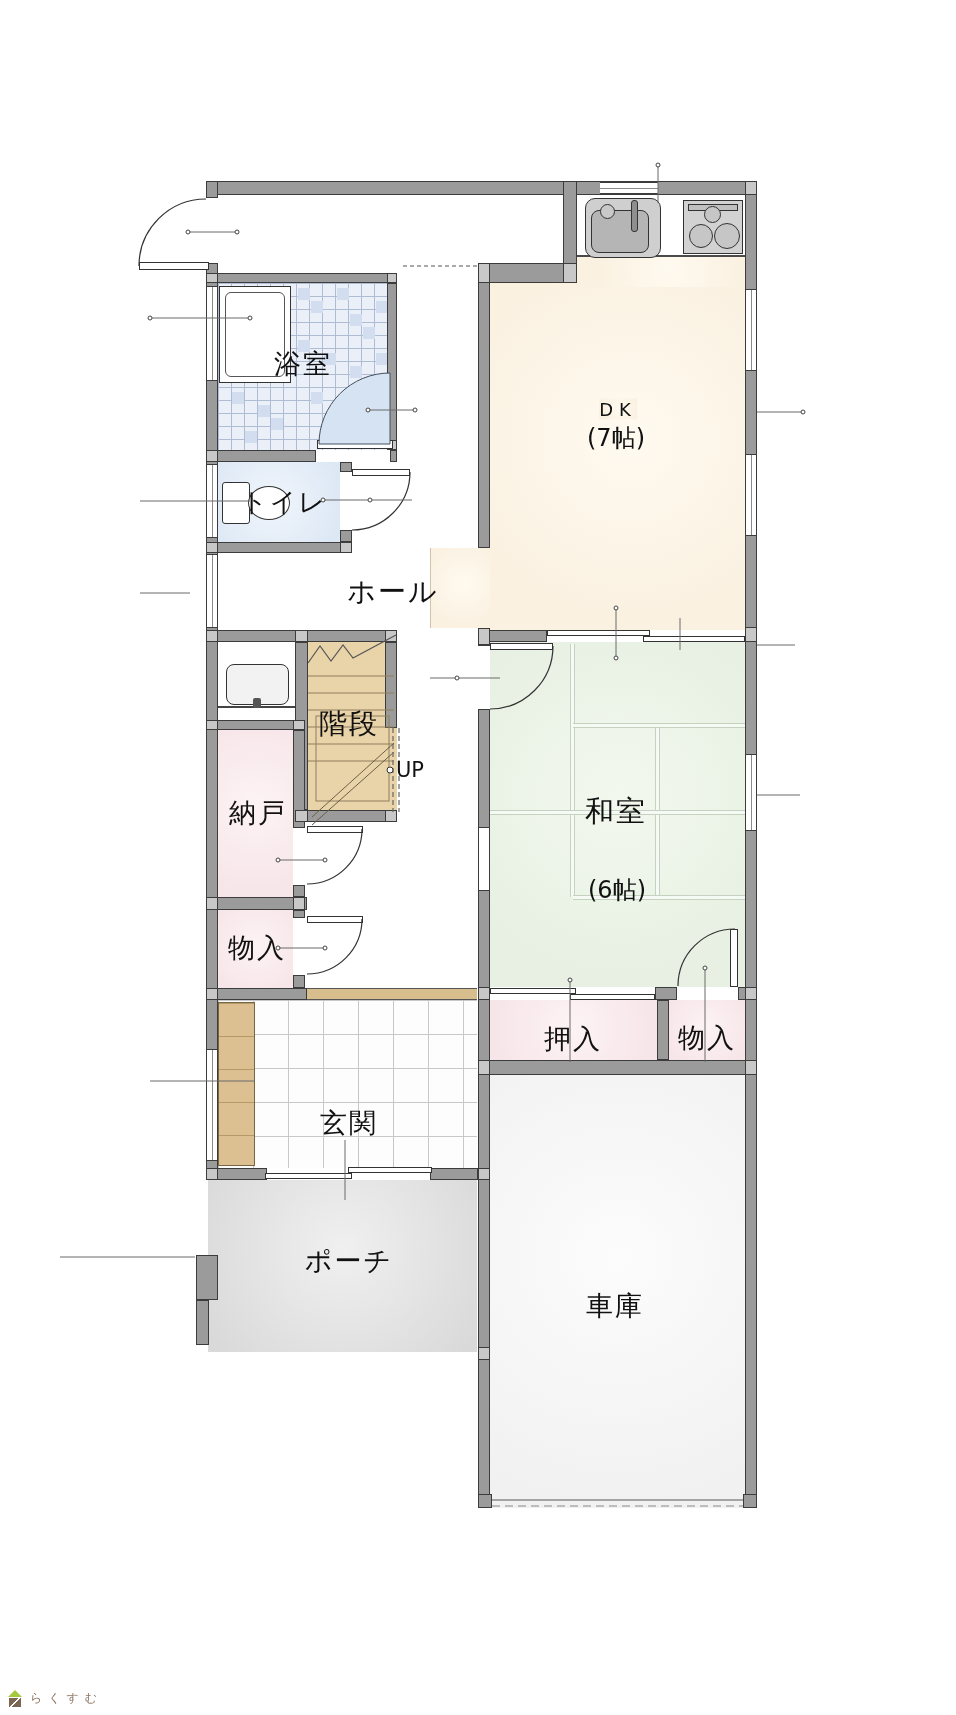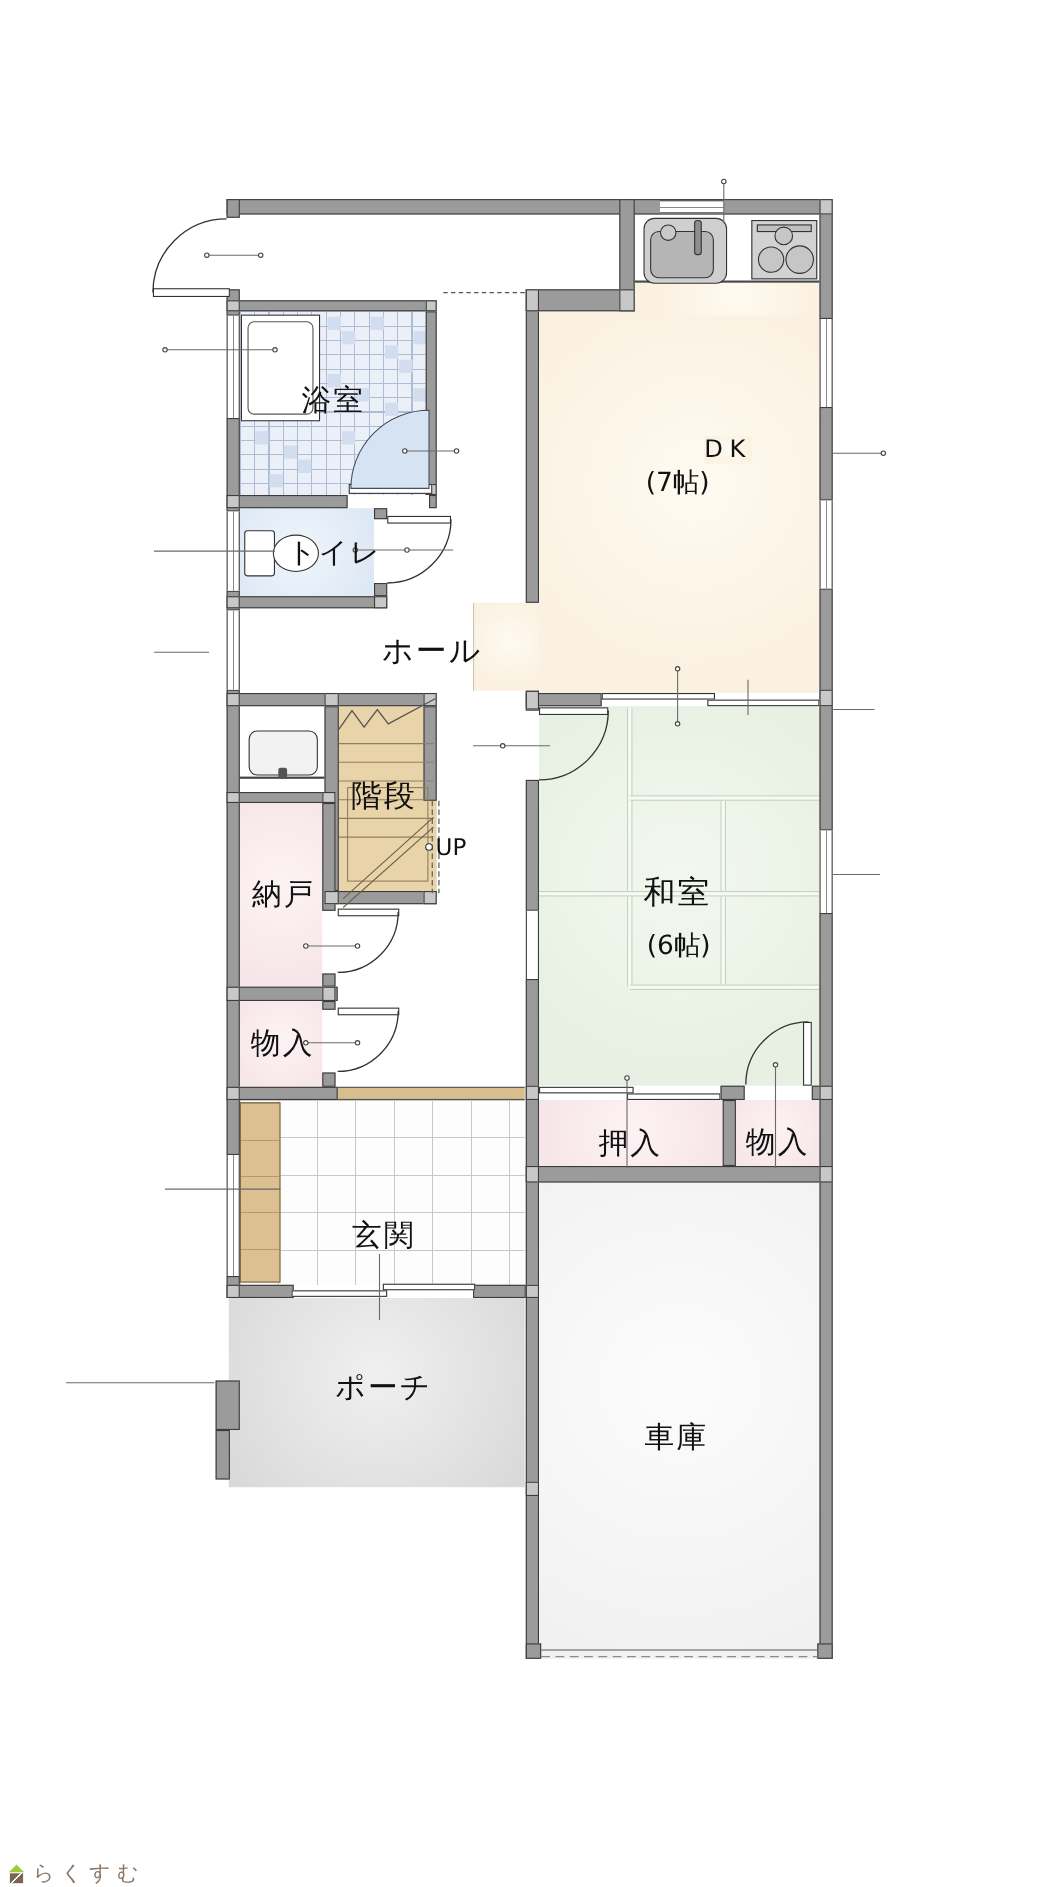"DK" .lb.dk { font-size: 22px -> 18px; margin-left: 44px -> none }
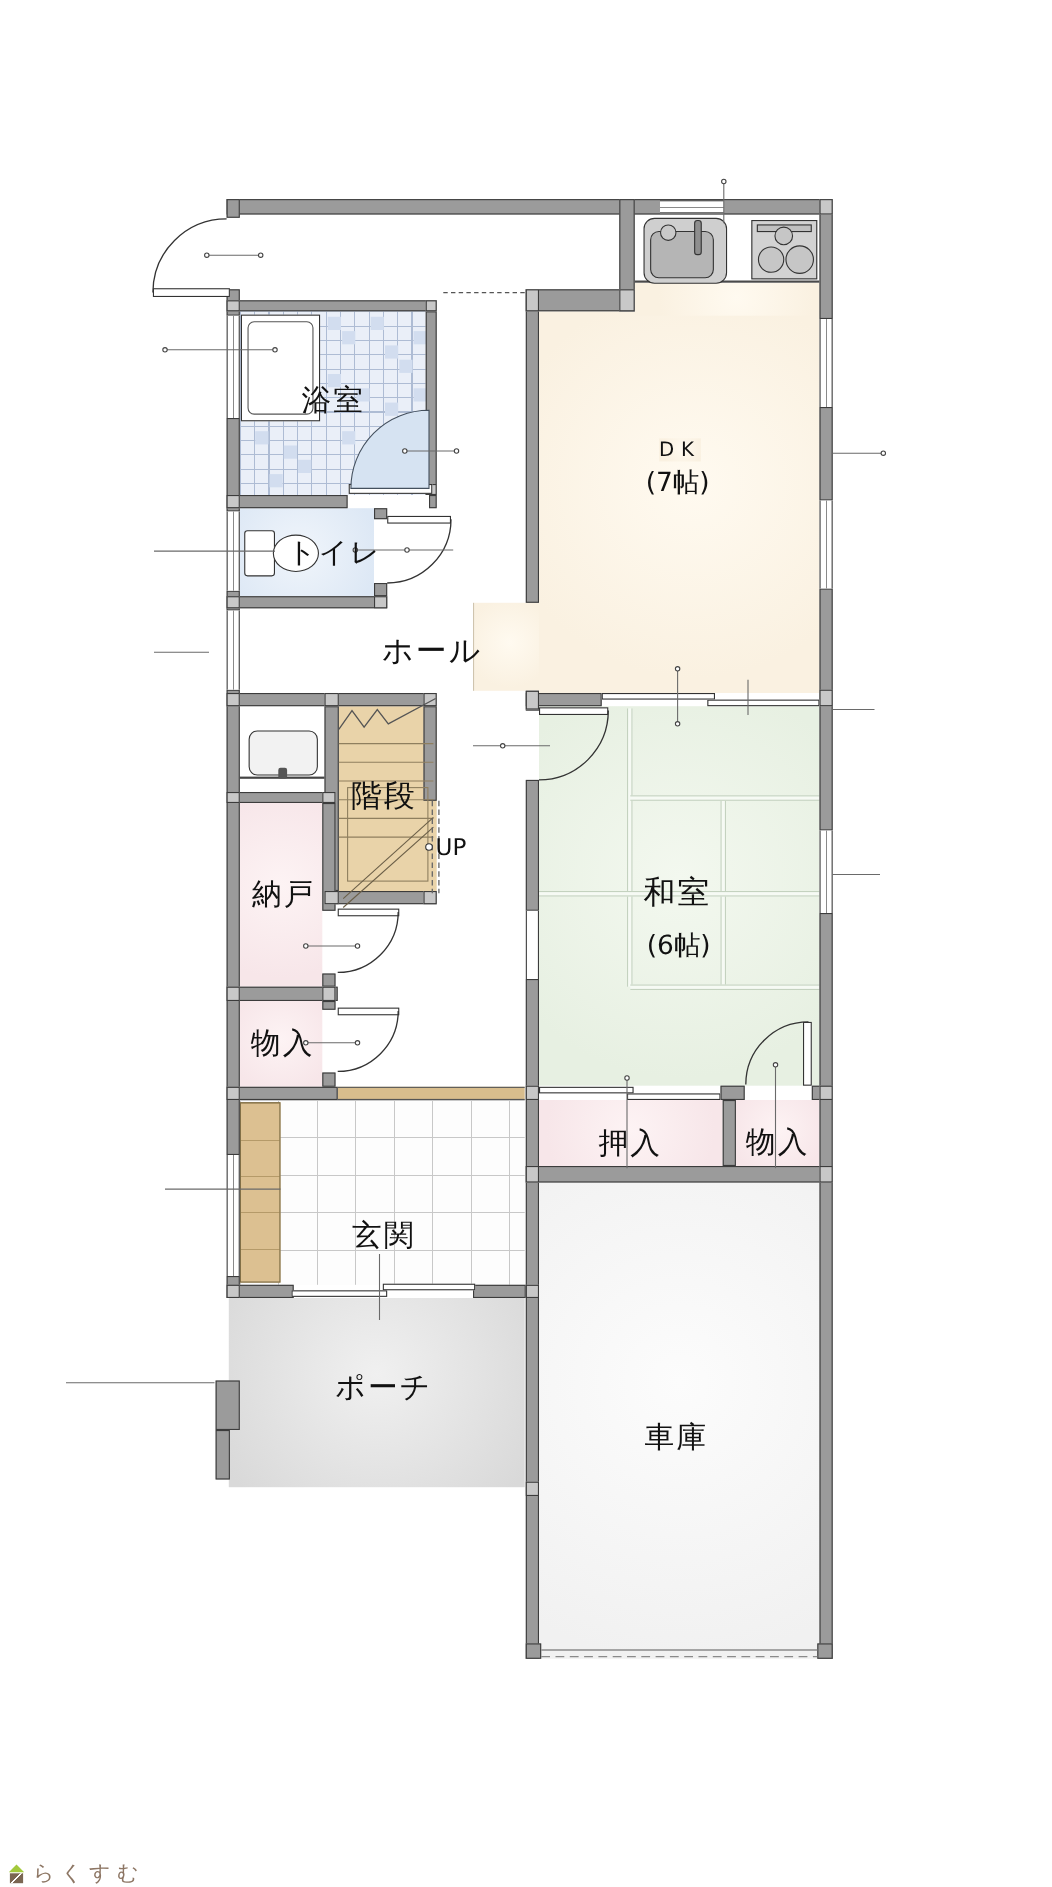"トイレ" div.lb { margin-left: 20px -> none }
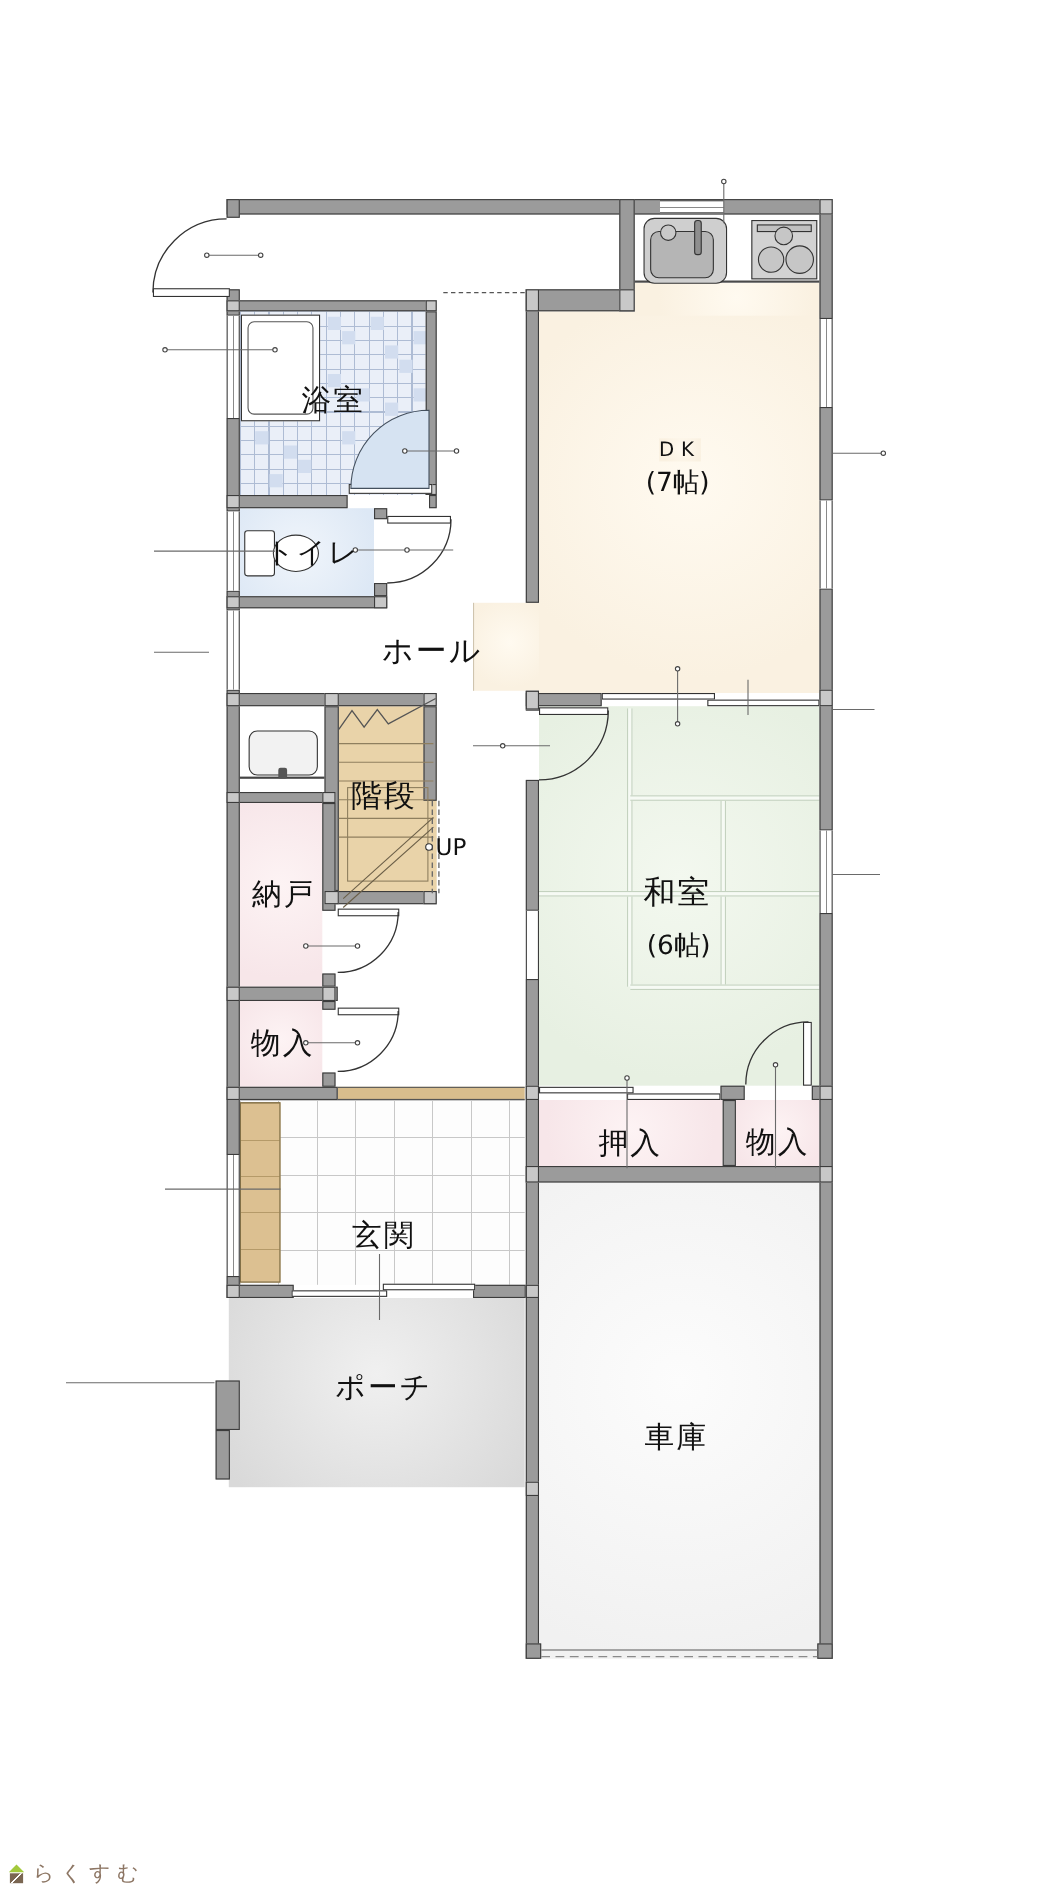"(6帖)" div.lb { top: 859px -> 890px }
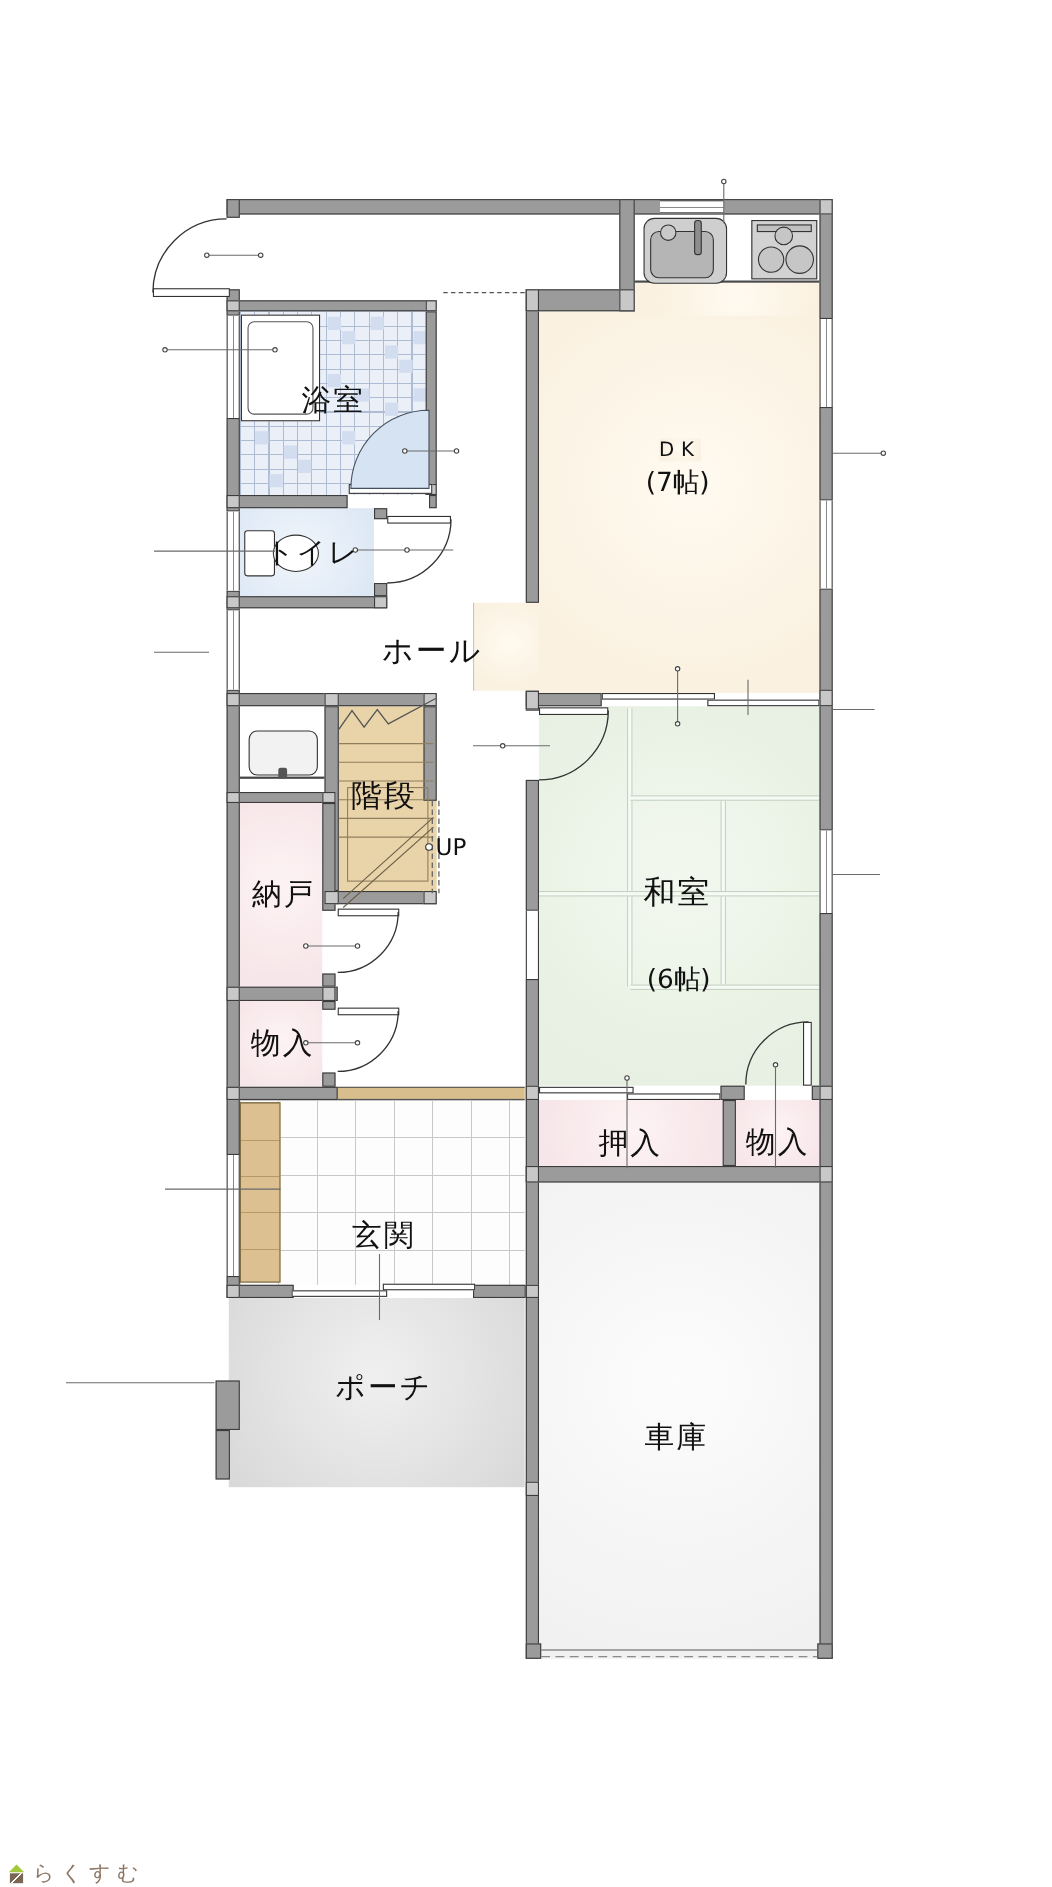"らくすむ" #logo .txt { font-size: 19px -> 12px }
